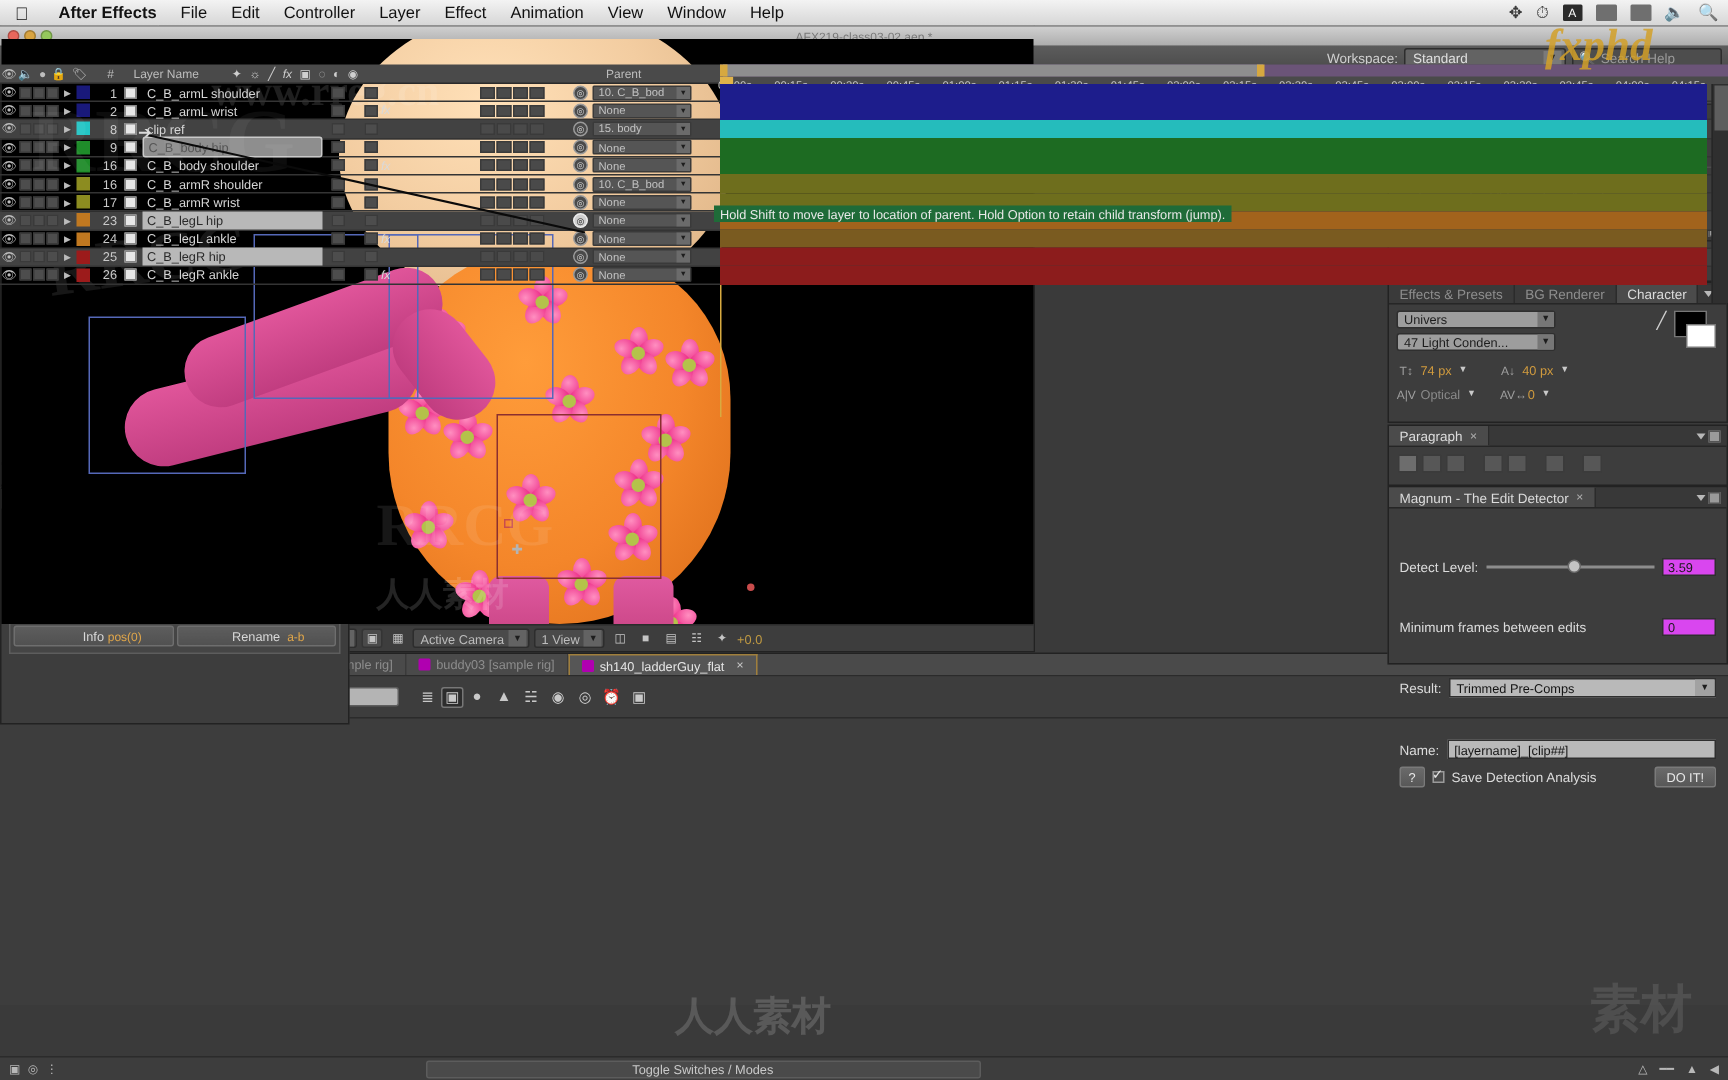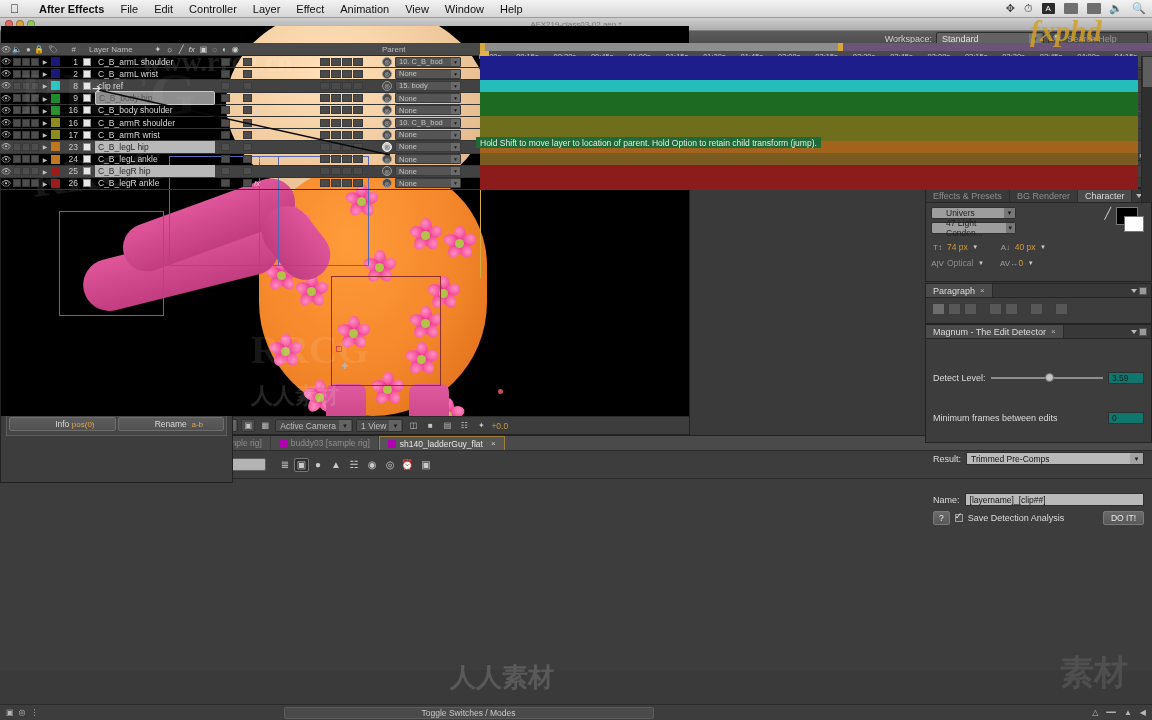"Parent" span { left: 382px -> 404px }
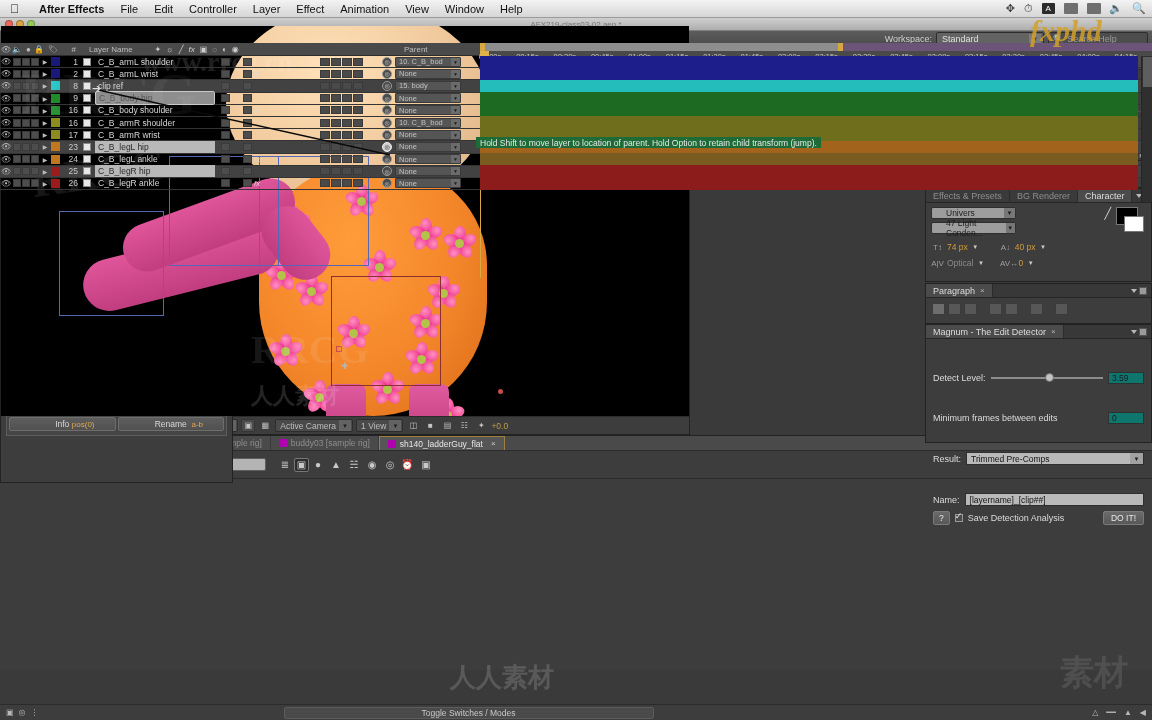"Univers" .fsel { padding-left: 14px -> 4px; width: 85px -> 106px }
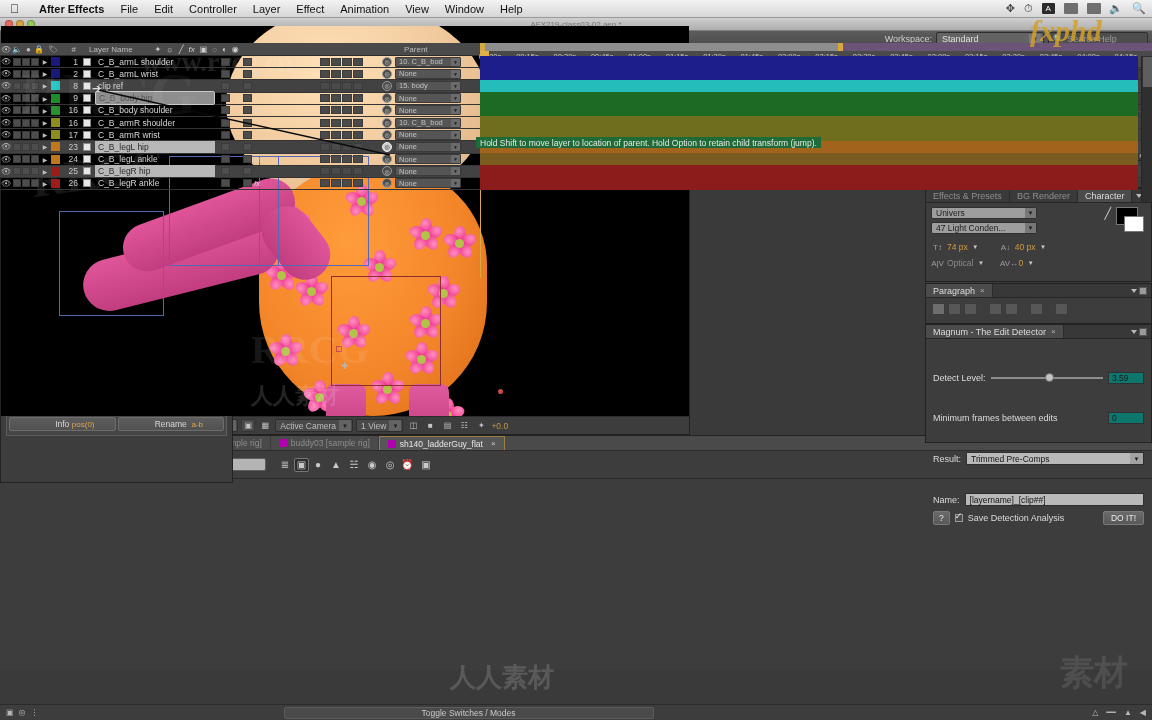"3.59" .nfield { background: #0f766e -> #d946ef }
